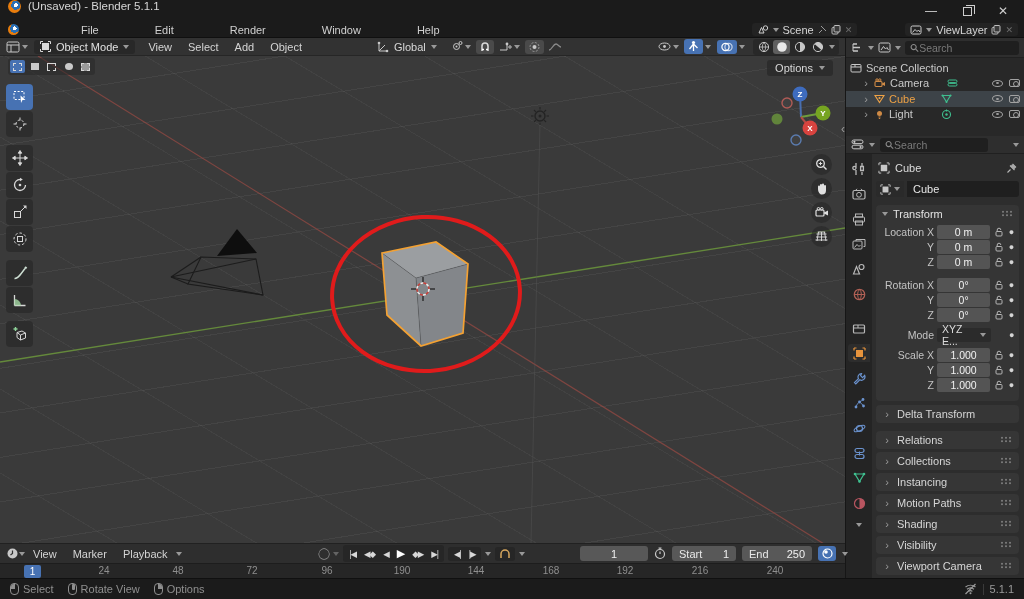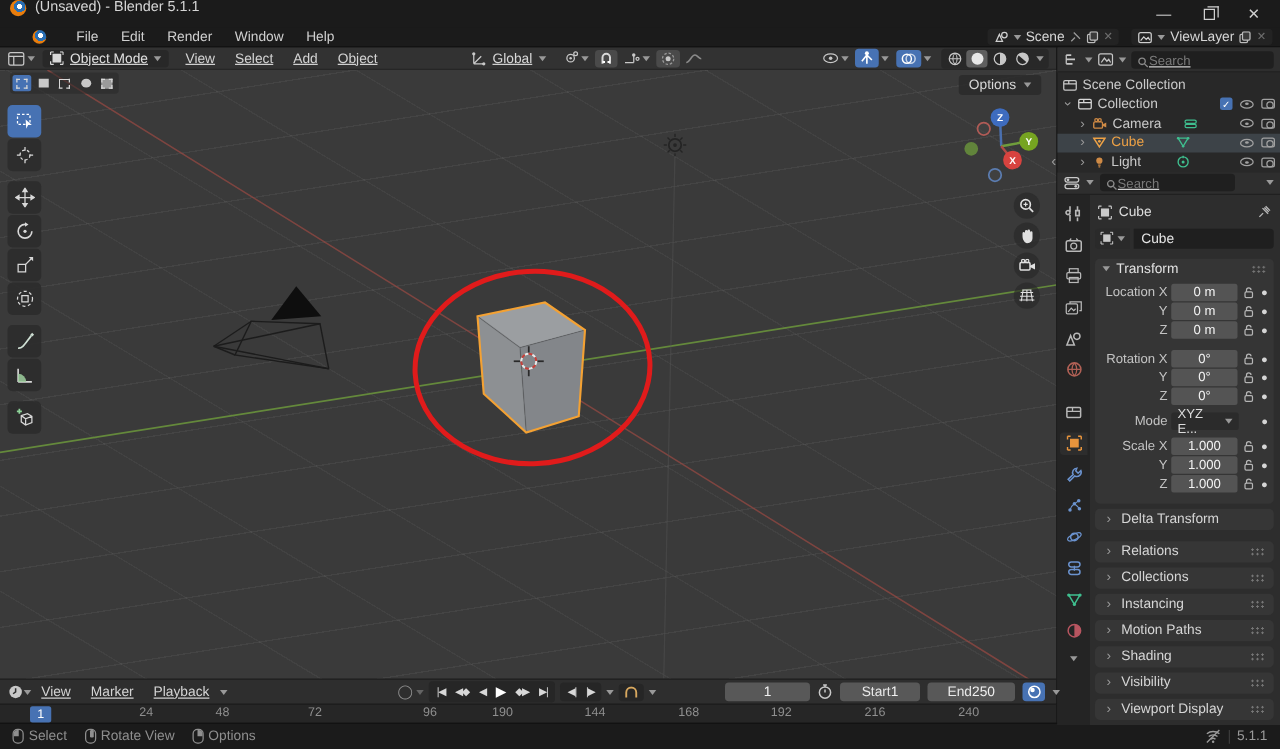"File" .menubar { gap: none -> 38px; padding: 0 6px 0 26px -> 0 6px 0 8px }
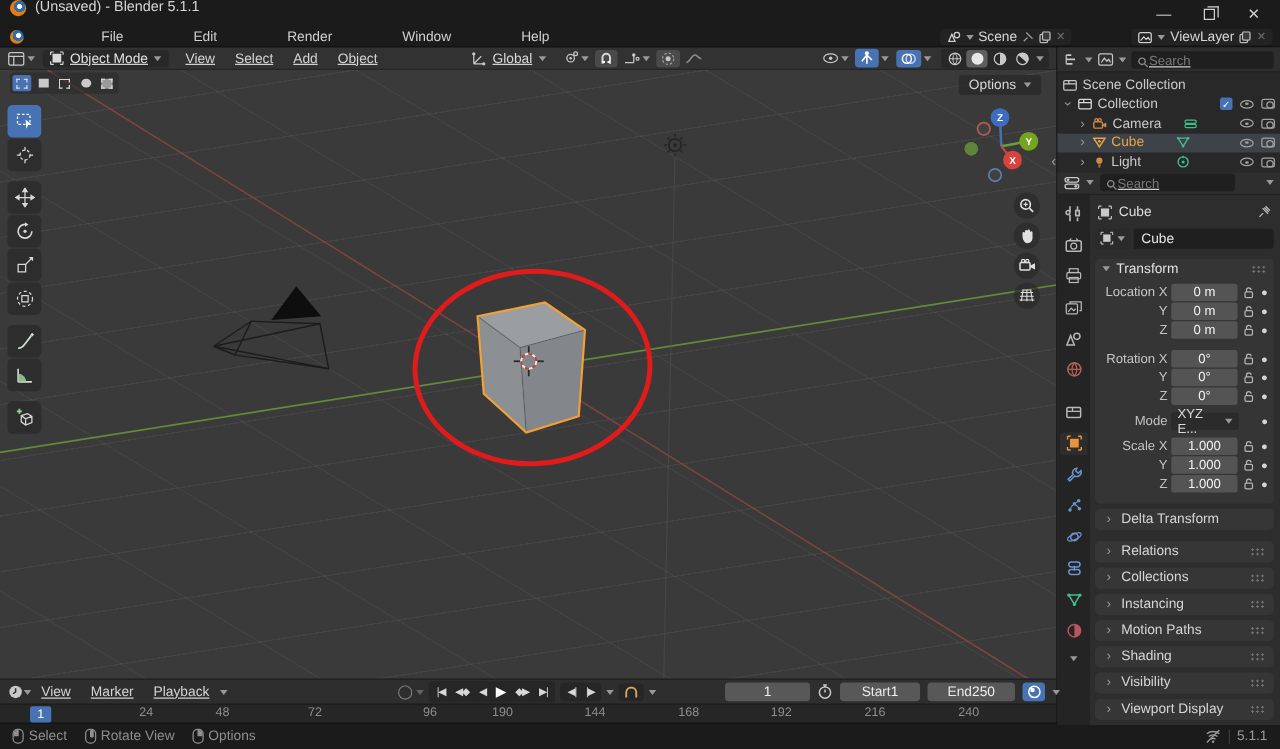"Object Mode" .left-col { text-decoration: underline -> none }
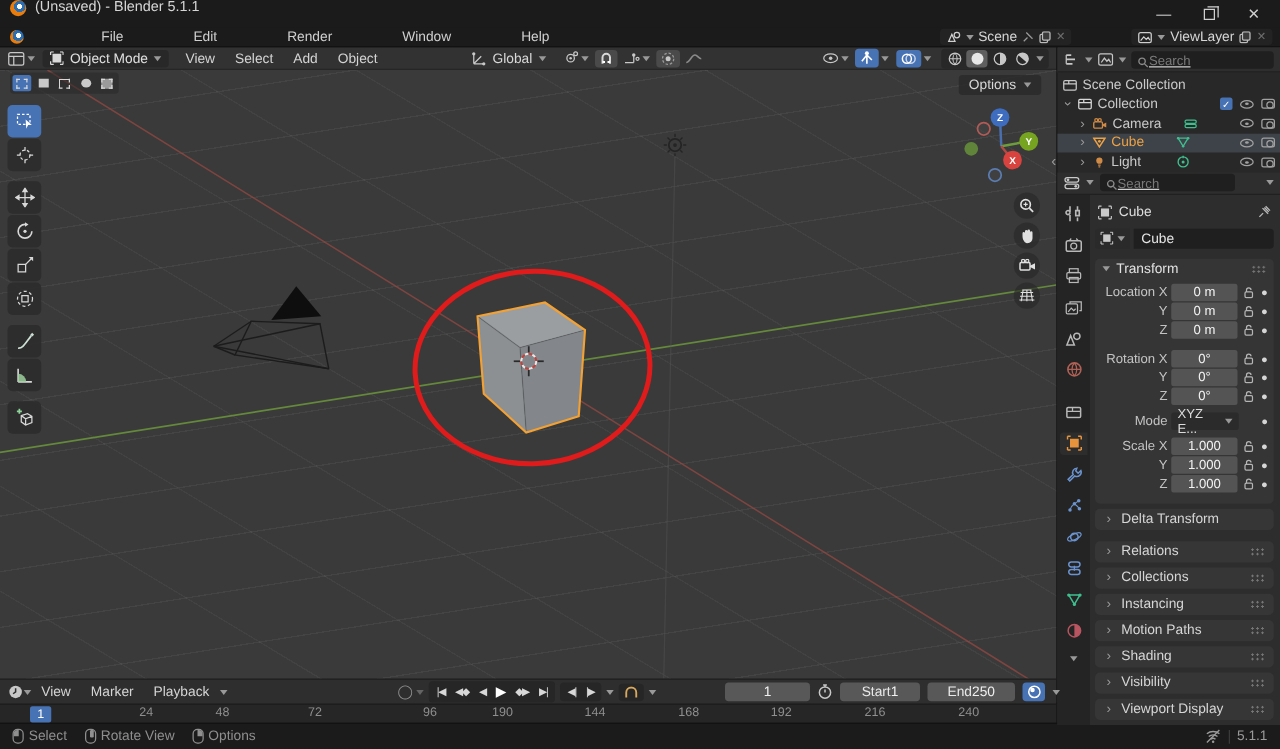"Search" .search-box { align-items: flex-end -> center; text-decoration: underline -> none }
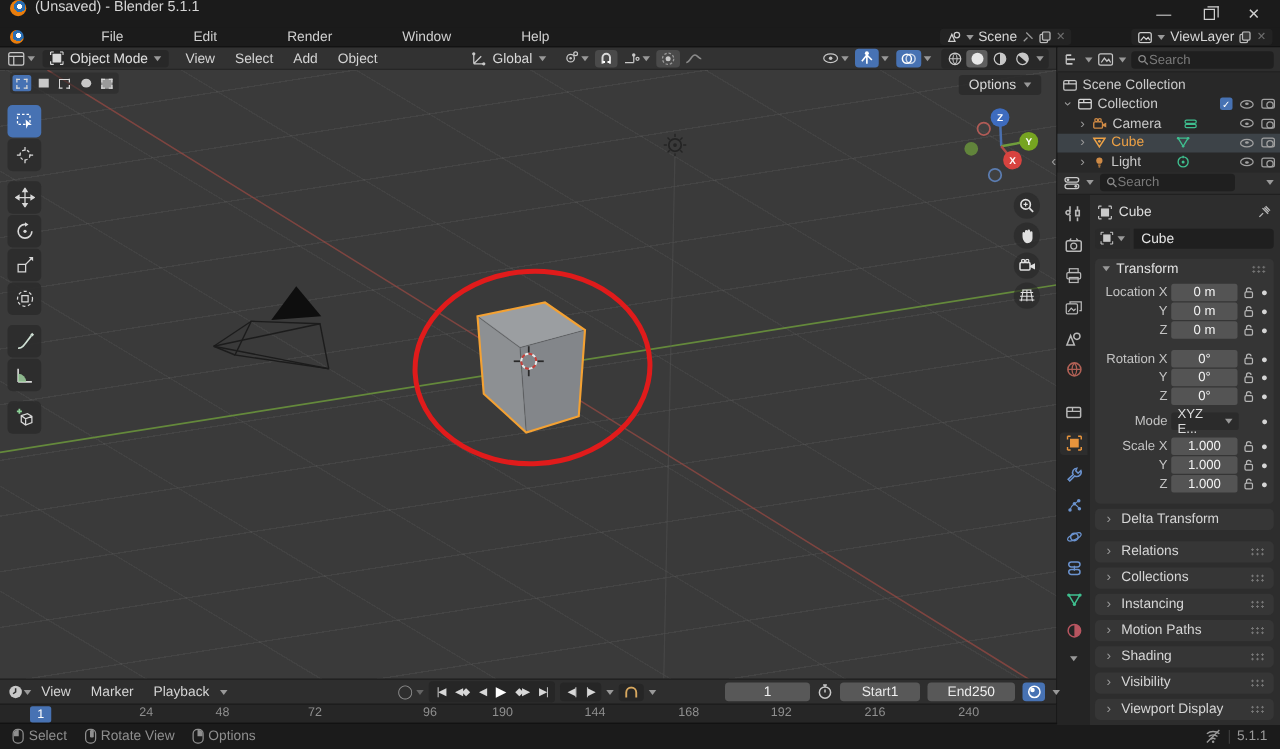"Collection" div.ol-row { html: <div> <span>›</span> <span> <svg> <rect></rect> <path></path> </svg> </span> <span>Collection</span> <span> <span>✓</span> <span></span> <span></span> </span> </div> -> none }
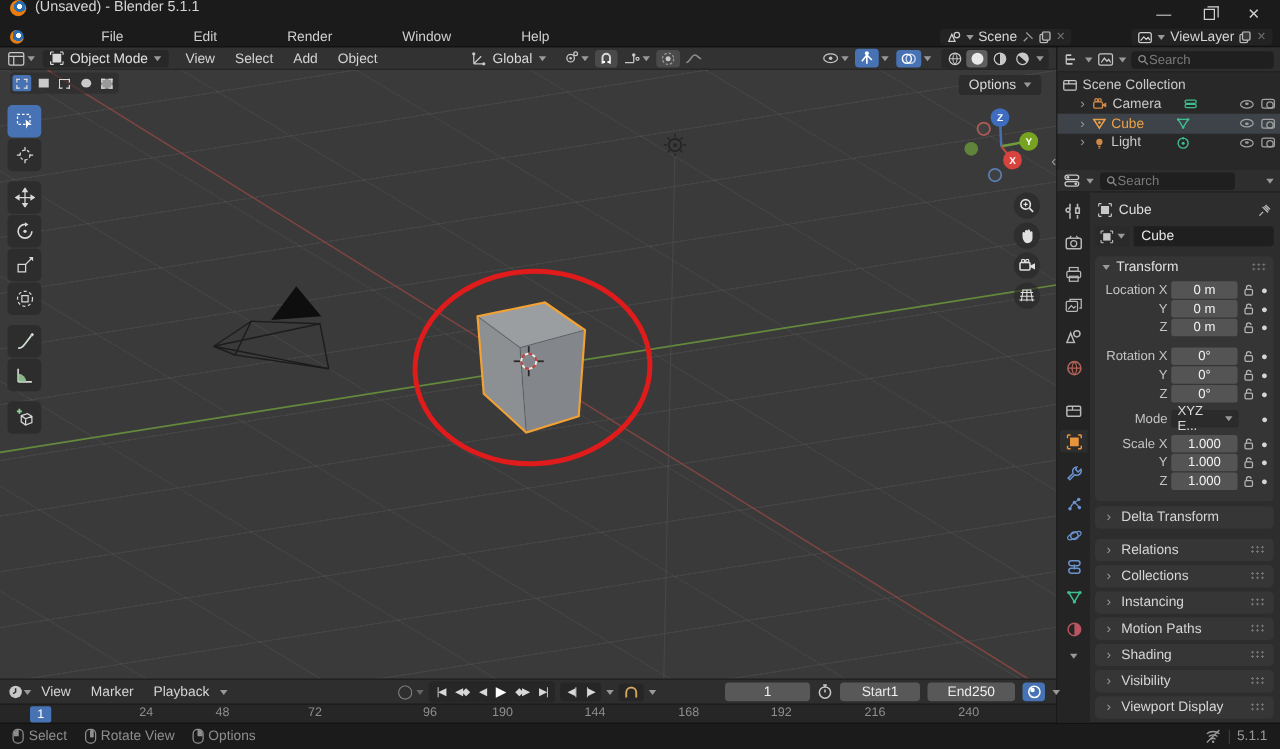"Start" .field.range { justify-content: none -> space-between }
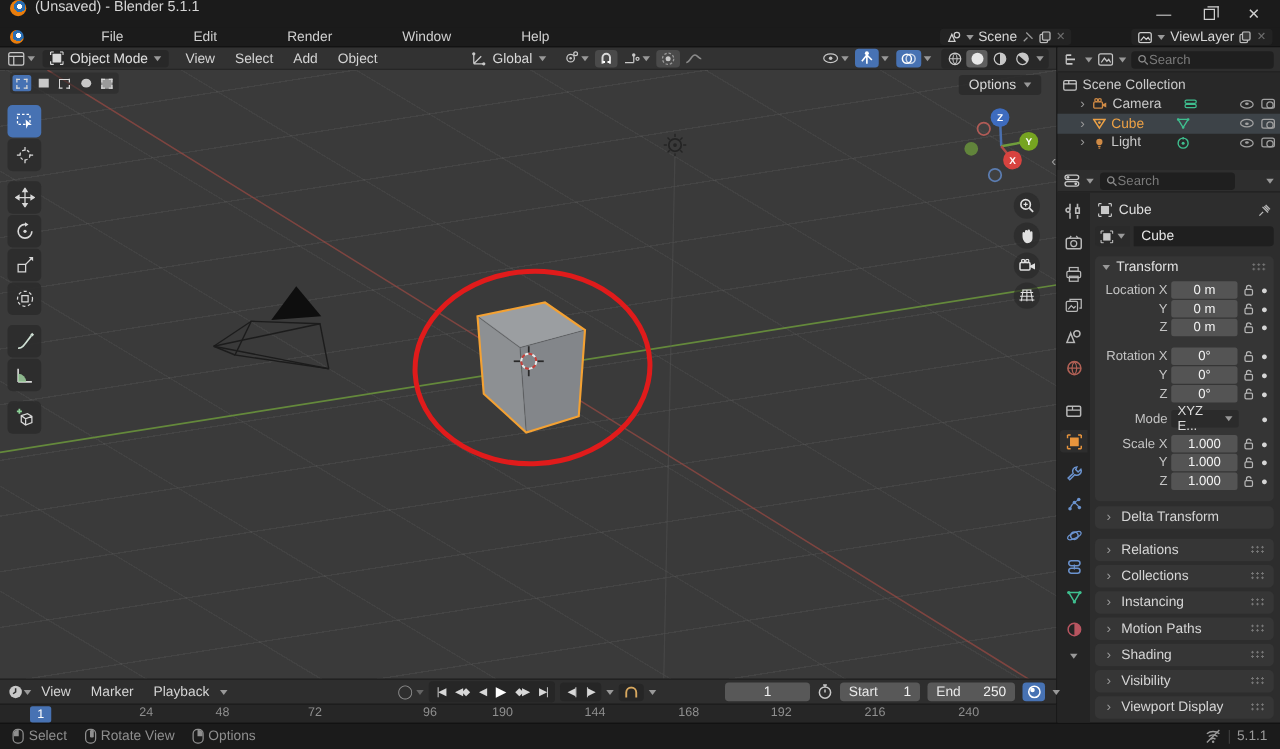"24" span.ruler-num { left: 117px -> 104px }
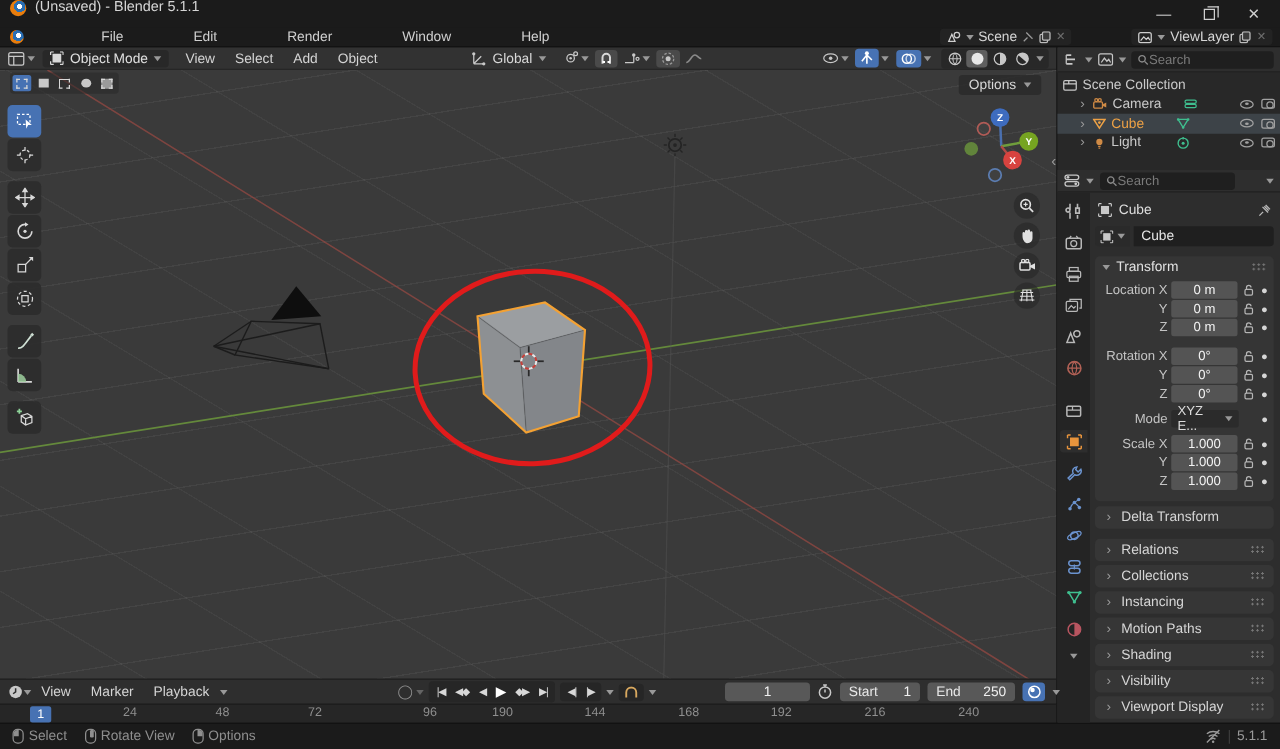"96" span.ruler-num { left: 344px -> 327px }
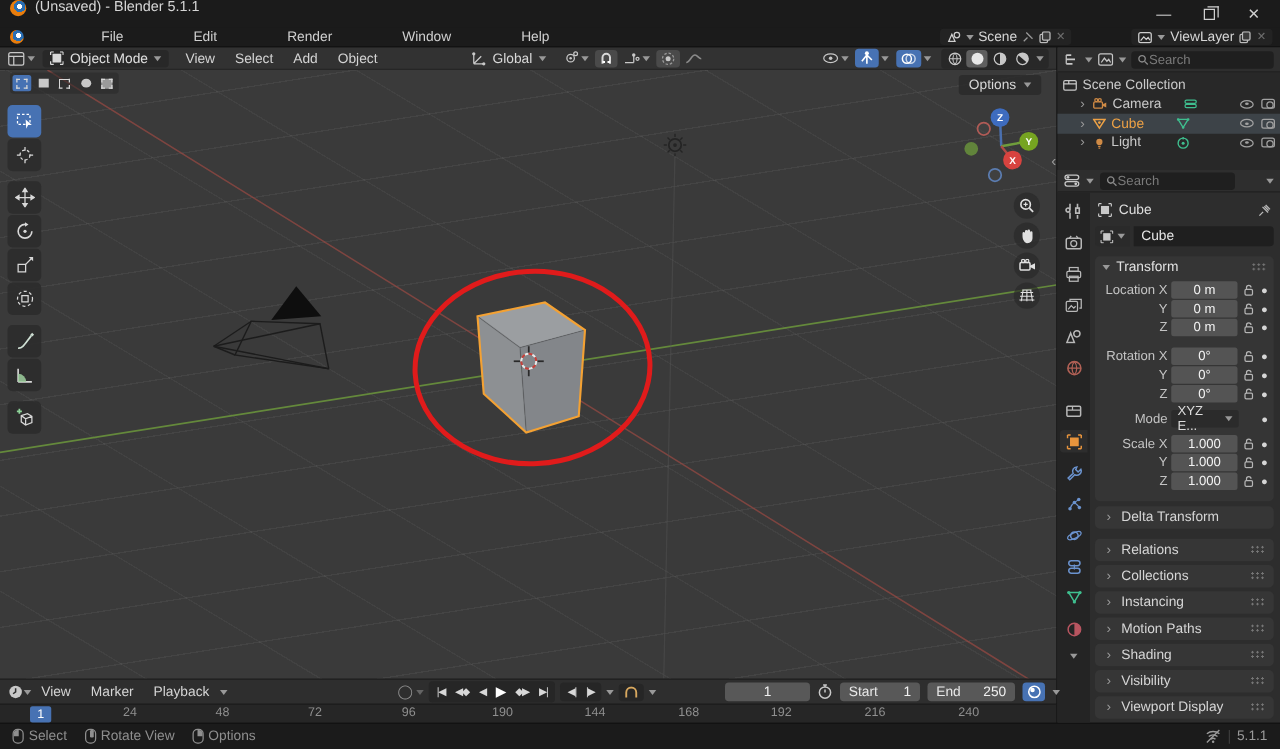"Viewport Display" span { text: Display -> Camera }
